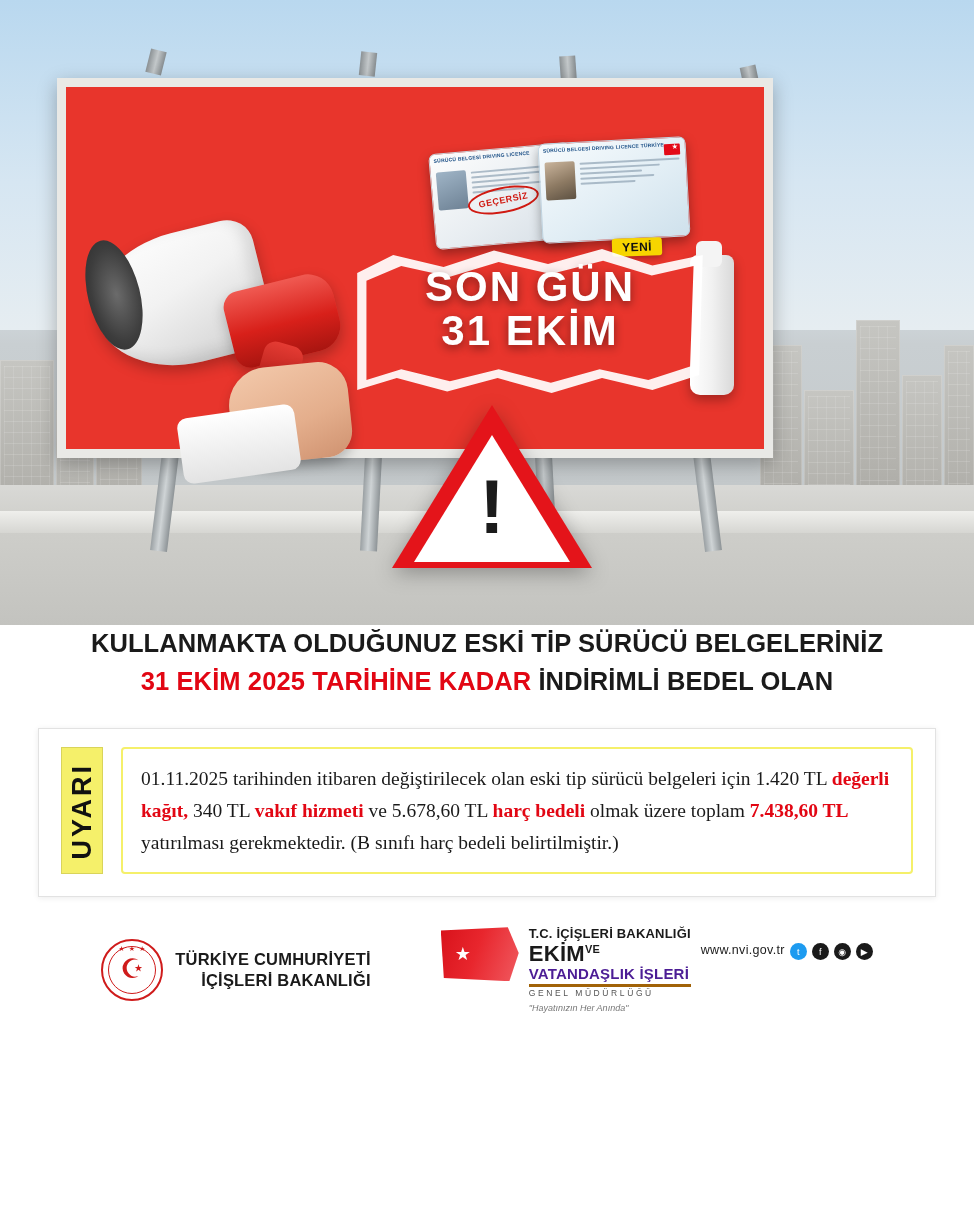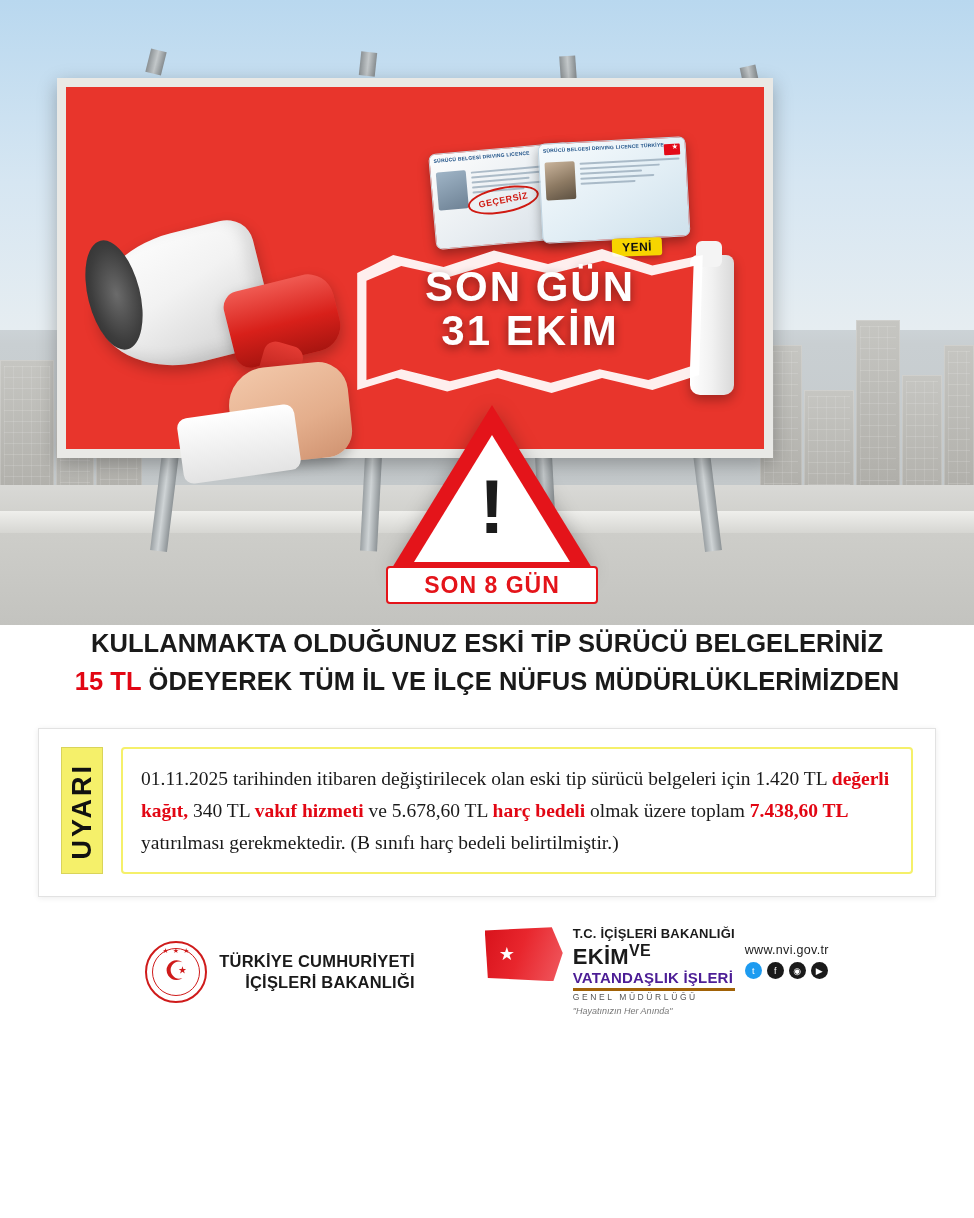"SON 8 GÜN" div.son8 { html: <div>SON 8 GÜN</div> -> none }
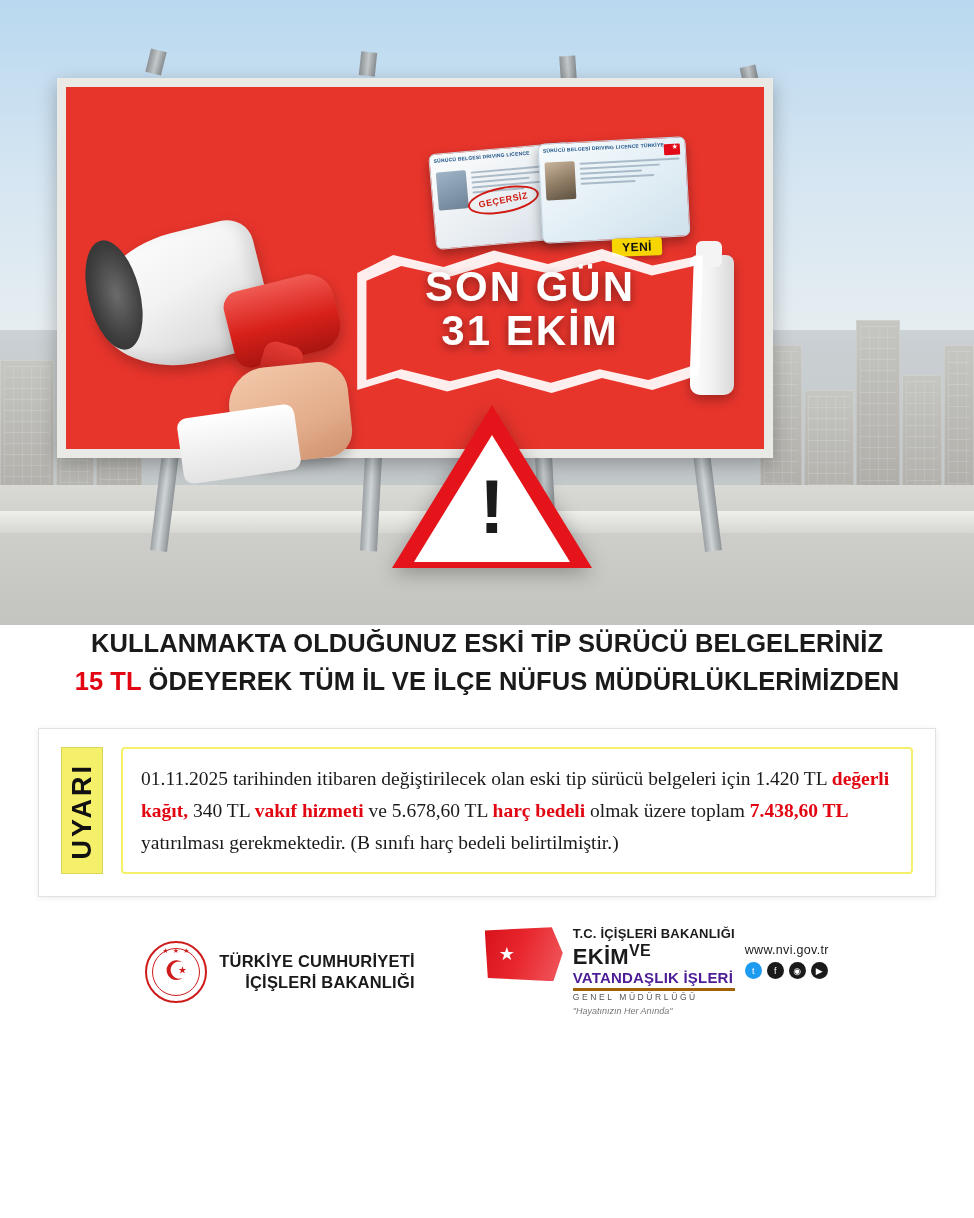"31 EKİM 2025 TARİHİNE KADAR" div { html: none -> <div> <span>31 EKİM 2025 TARİHİNE KADAR</span><span> İNDİRİMLİ BEDEL OLAN</span> </div> }
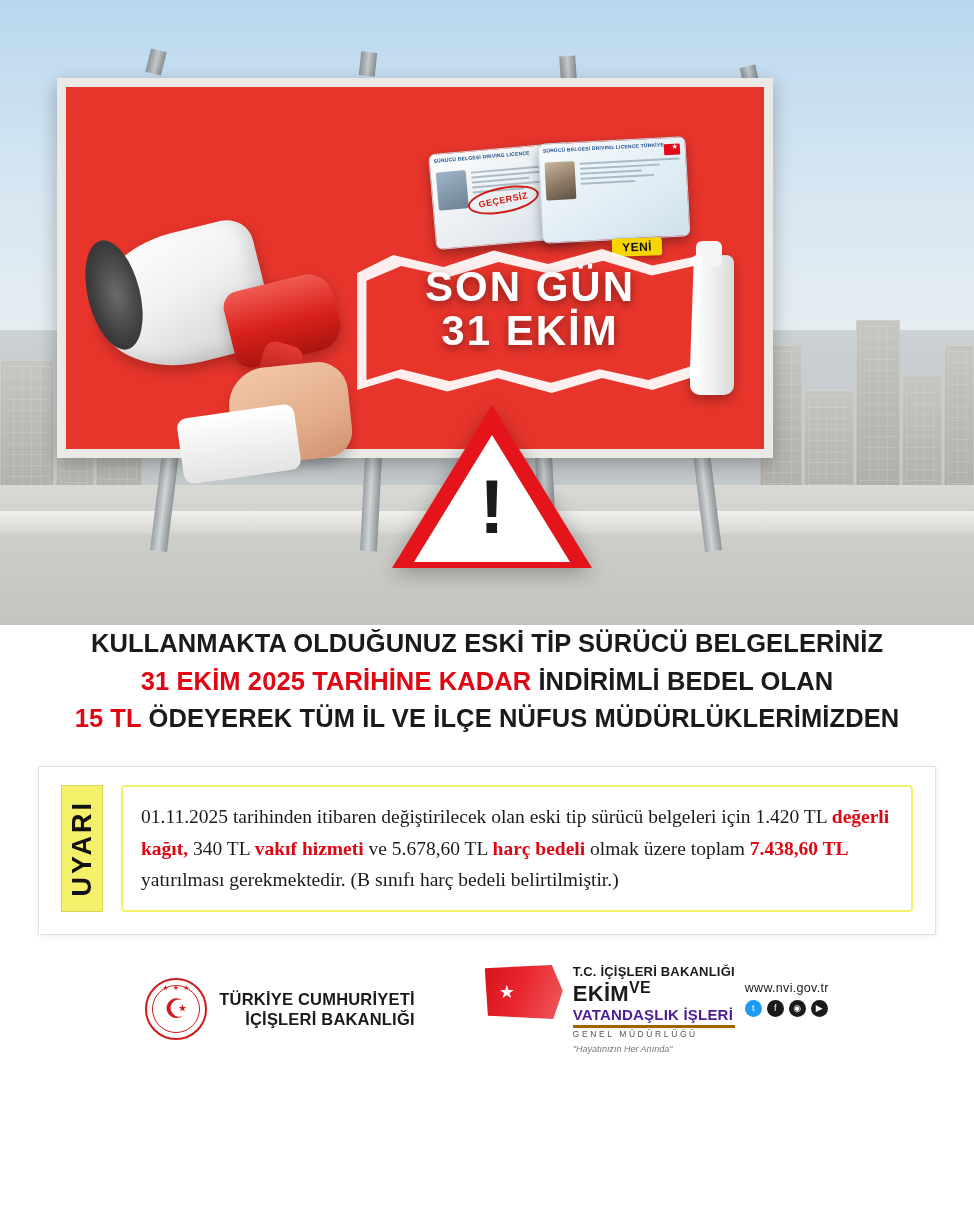"15 TL ÖDEYEREK TÜM İL" div { html: <div> <span>15 TL</span><span> ÖDEYEREK TÜM İL VE İLÇE NÜFUS MÜDÜRLÜKLERİMİZDEN</span> </div> -> none }
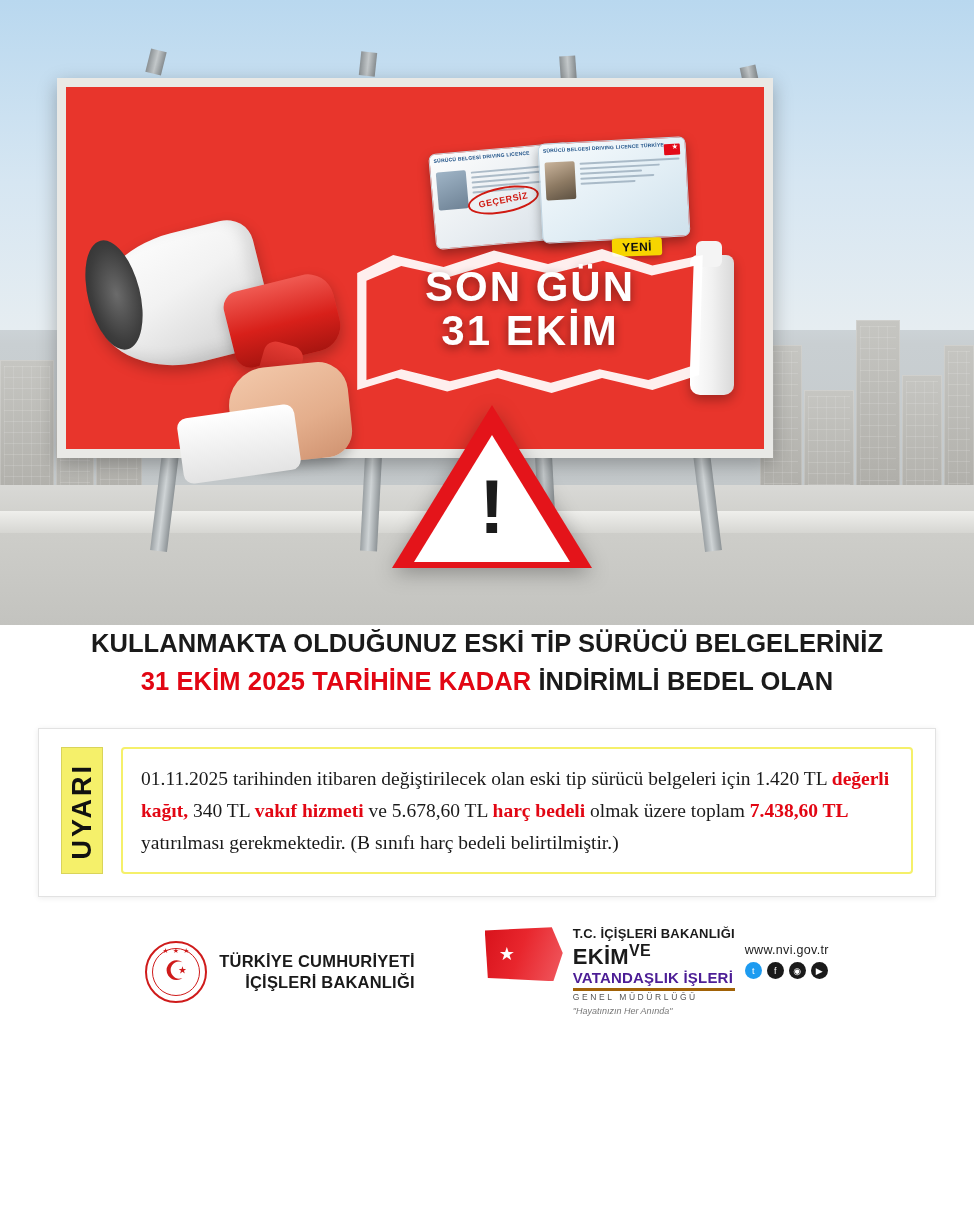"VE" .nvi-txt .big1 sup { font-size: 16px -> 11px }
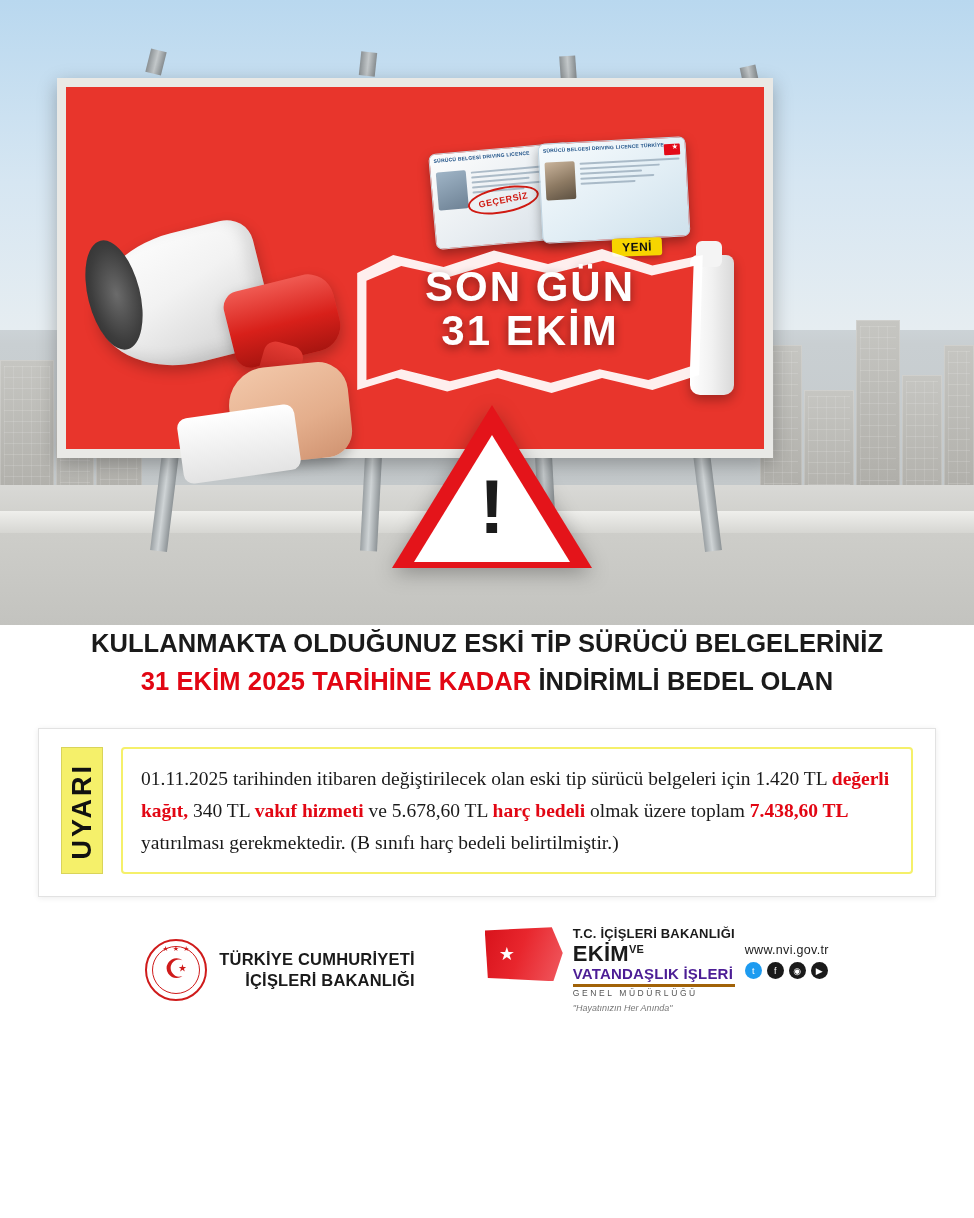"www.nvi.gov.tr" .nvi-right { flex-direction: column -> none }
